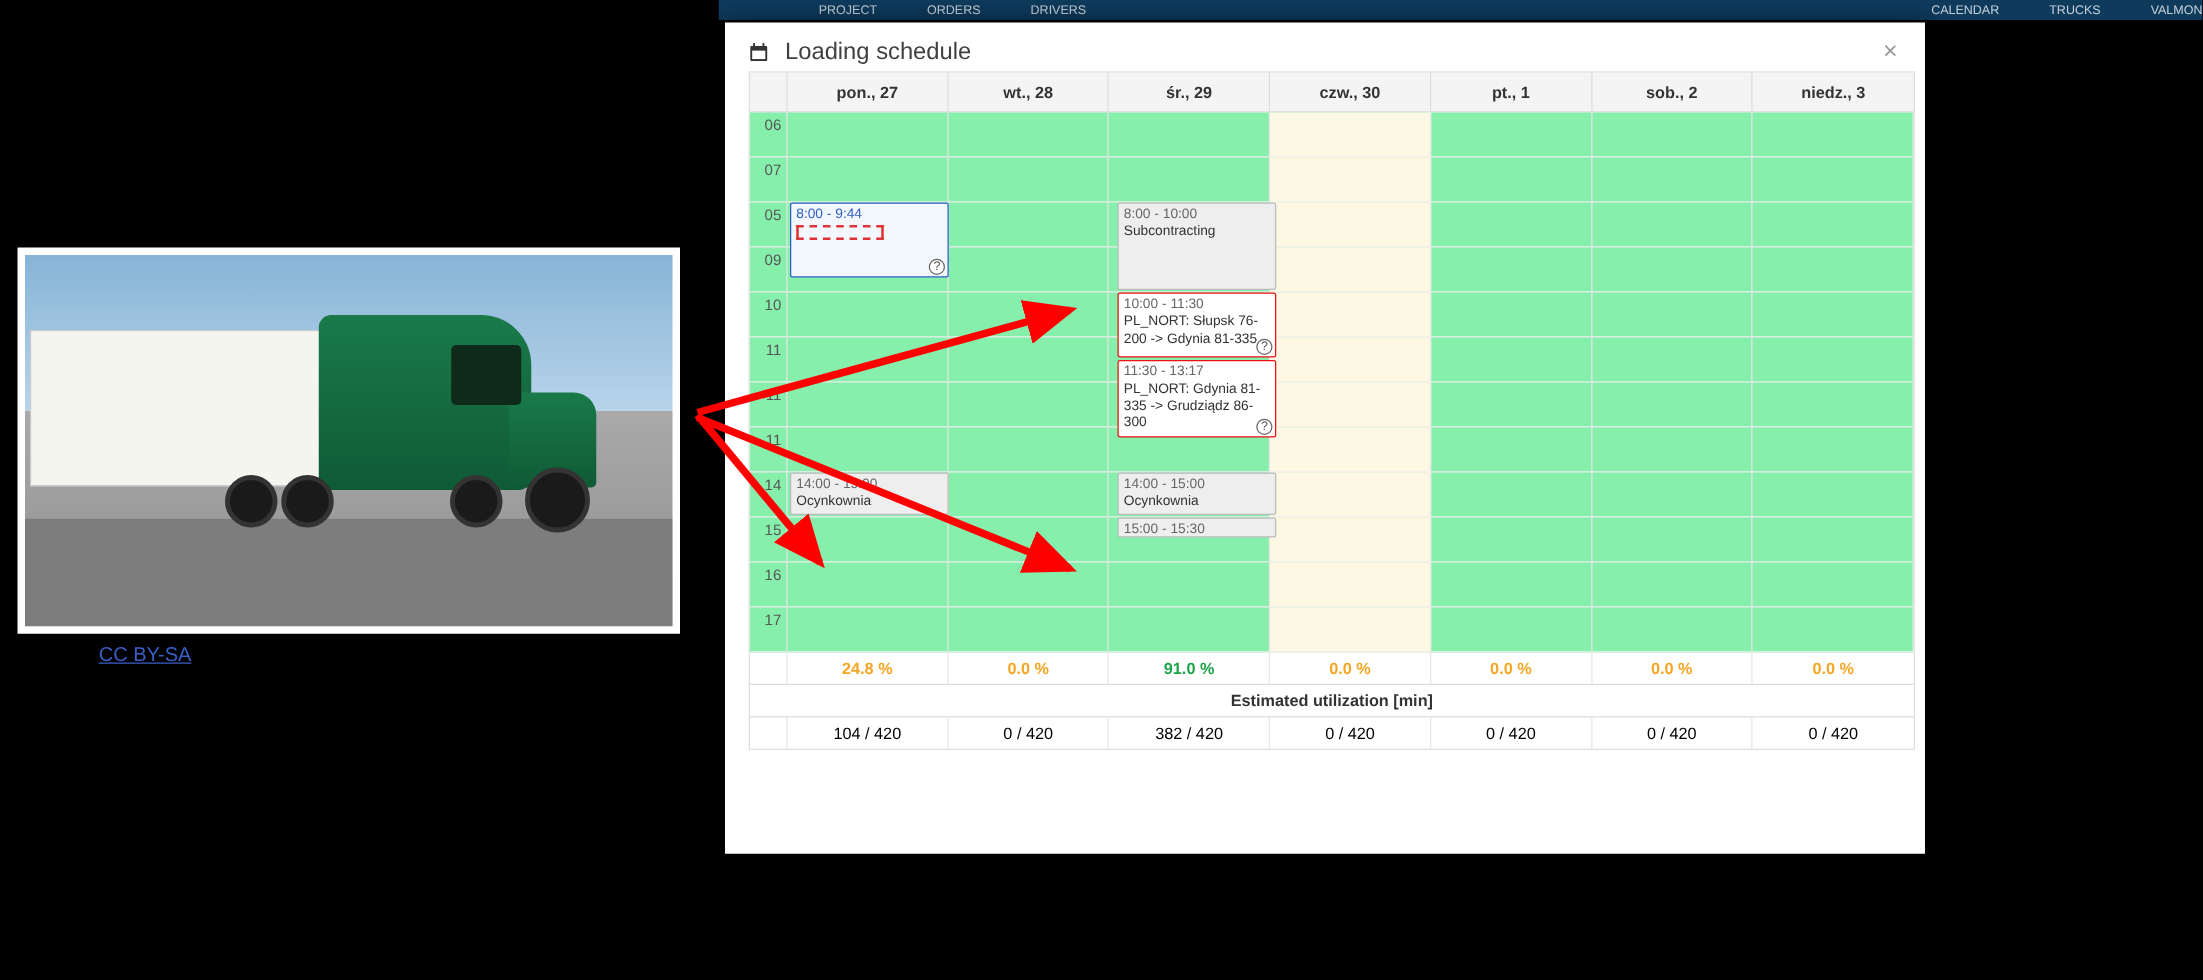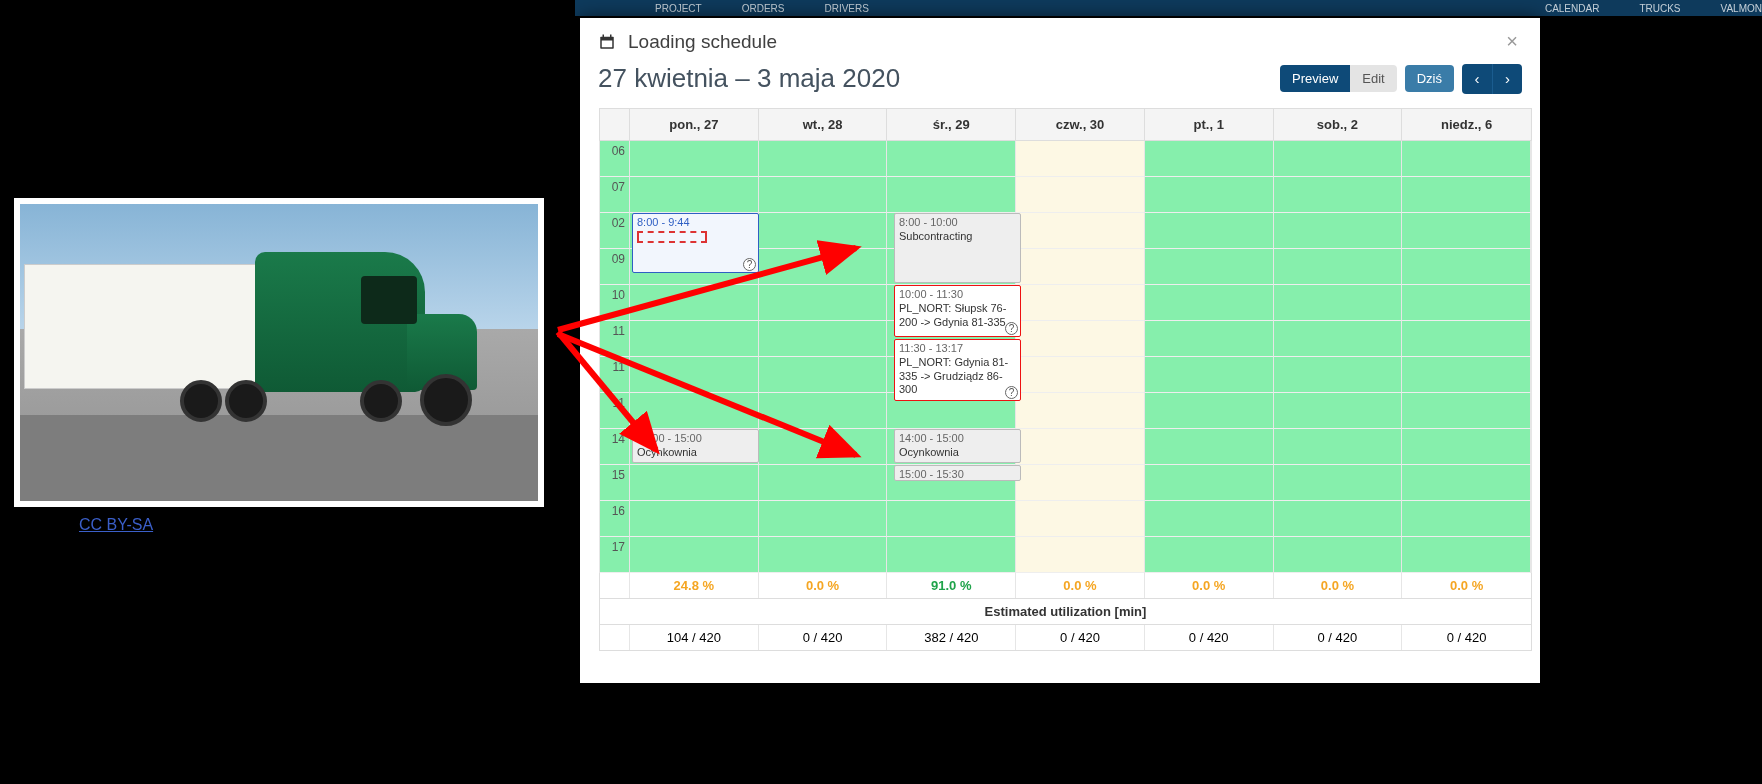"27 kwietnia – 3 maja" div.subhead { html: <div> <span>27 kwietnia – 3 maja 2020</span> <div> <div> <button>Preview</button> <button>Edit</button> </div> <button>Dziś</button> <div> <button>‹</button> <button>›</button> </div> </div> </div> -> none }
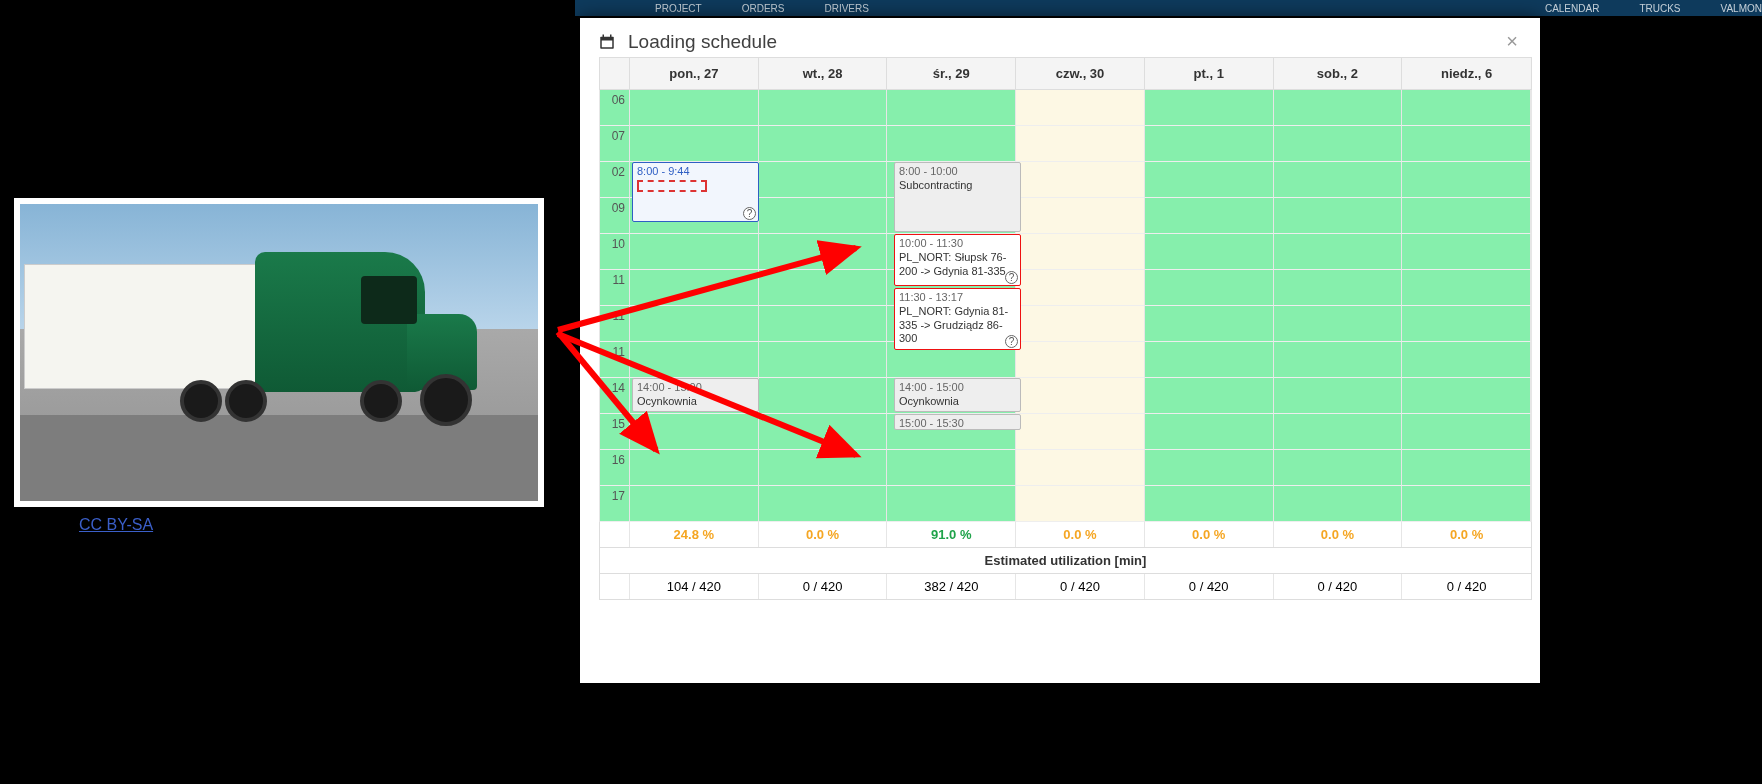"niedz., 6" div { text: 6 -> 3 }
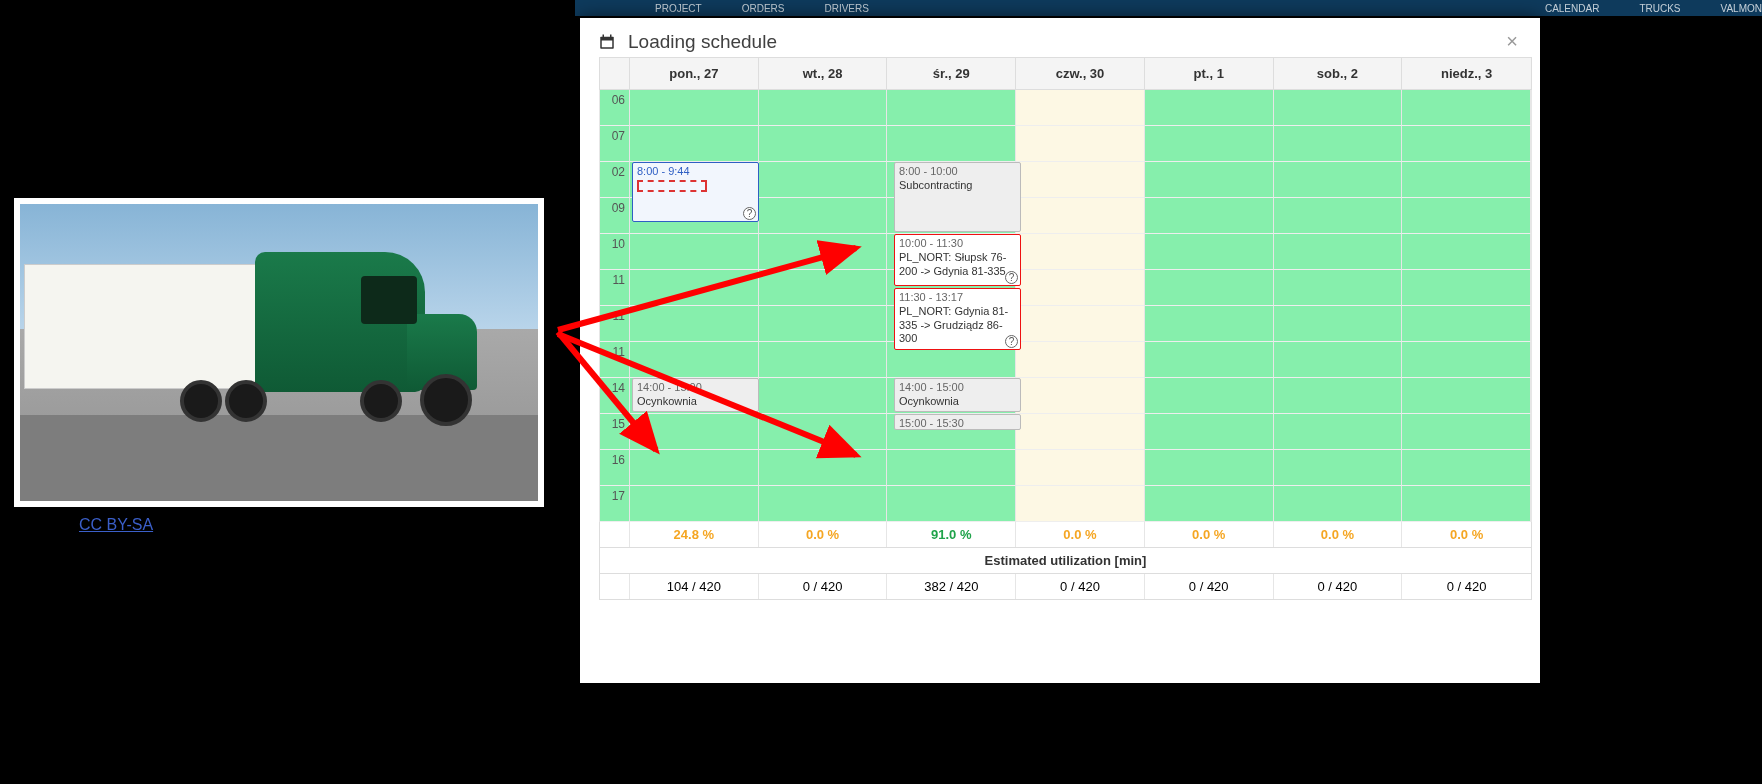"02" div.hour-label { text: 02 -> 05 }
